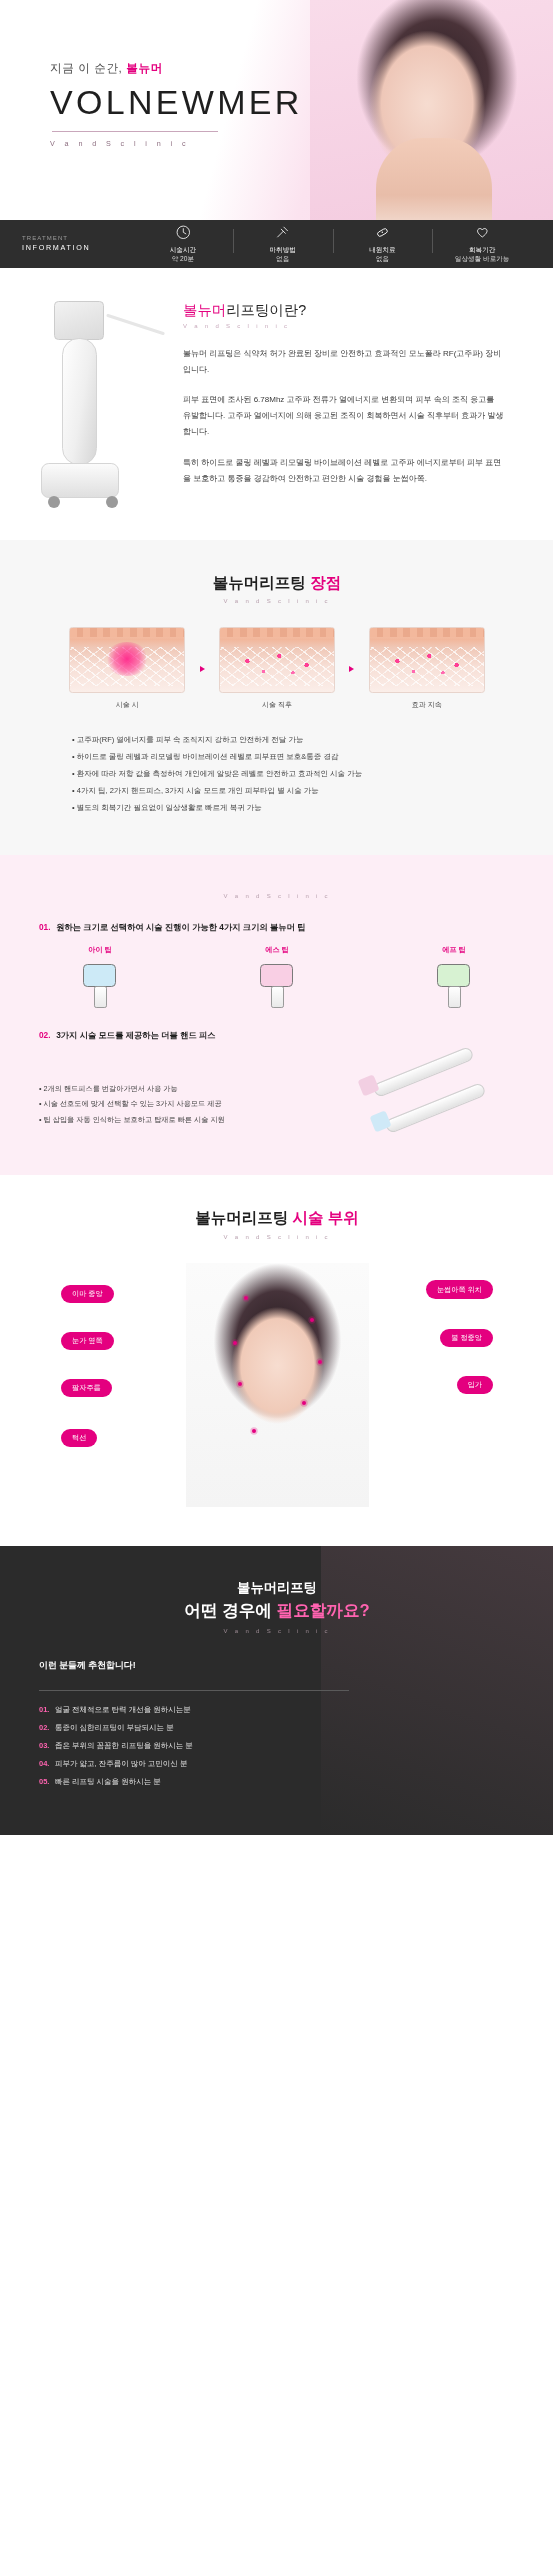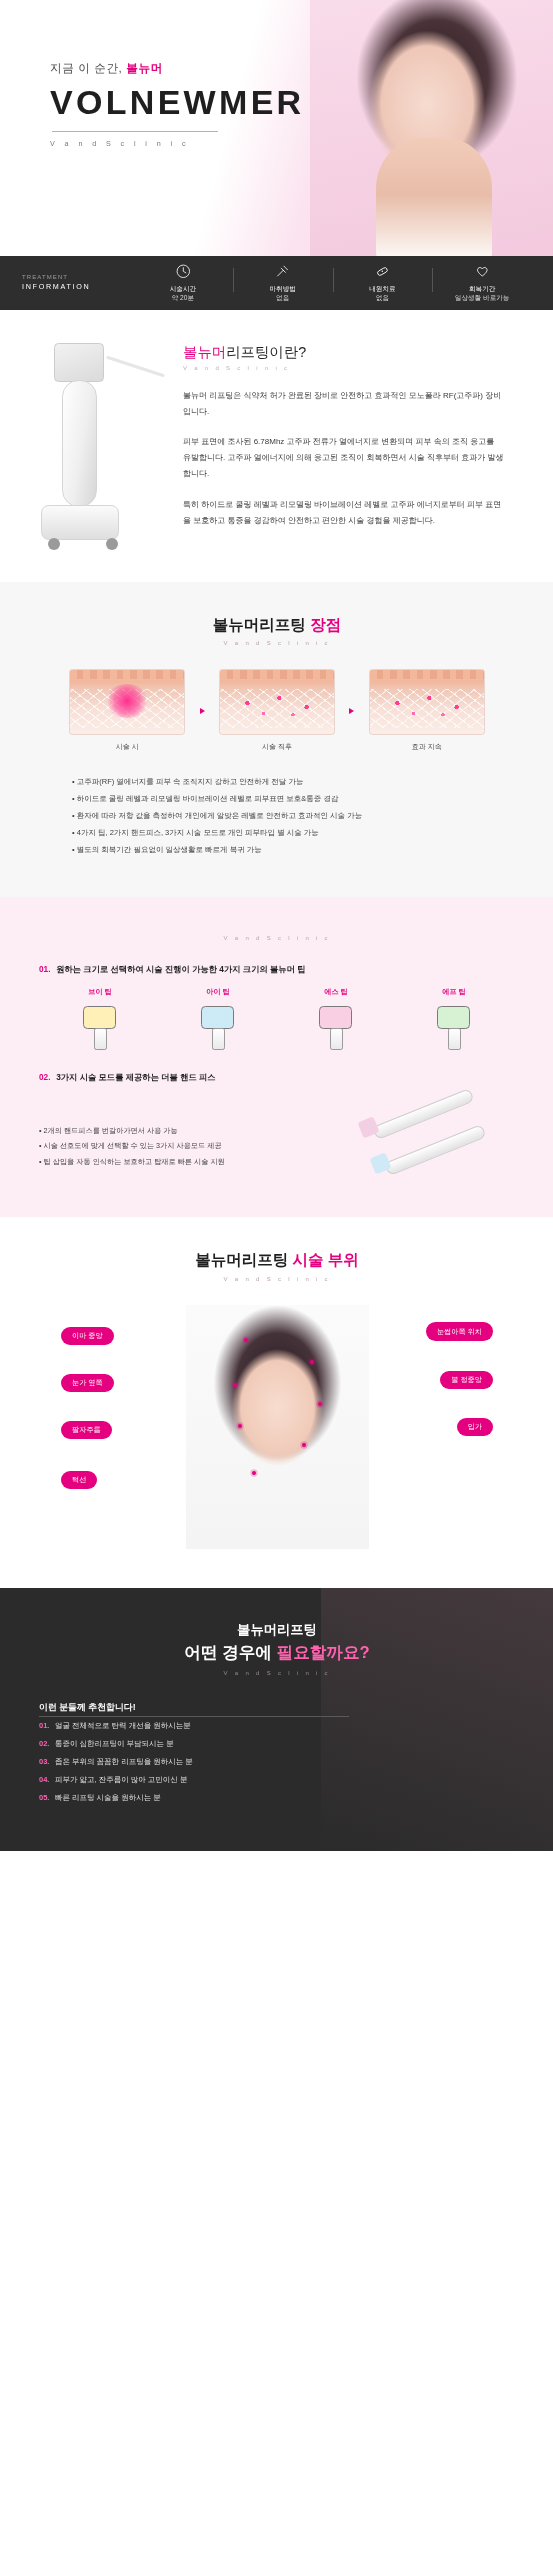"지금 이 순간, 볼뉴머" .hero { height: 256px -> 220px }
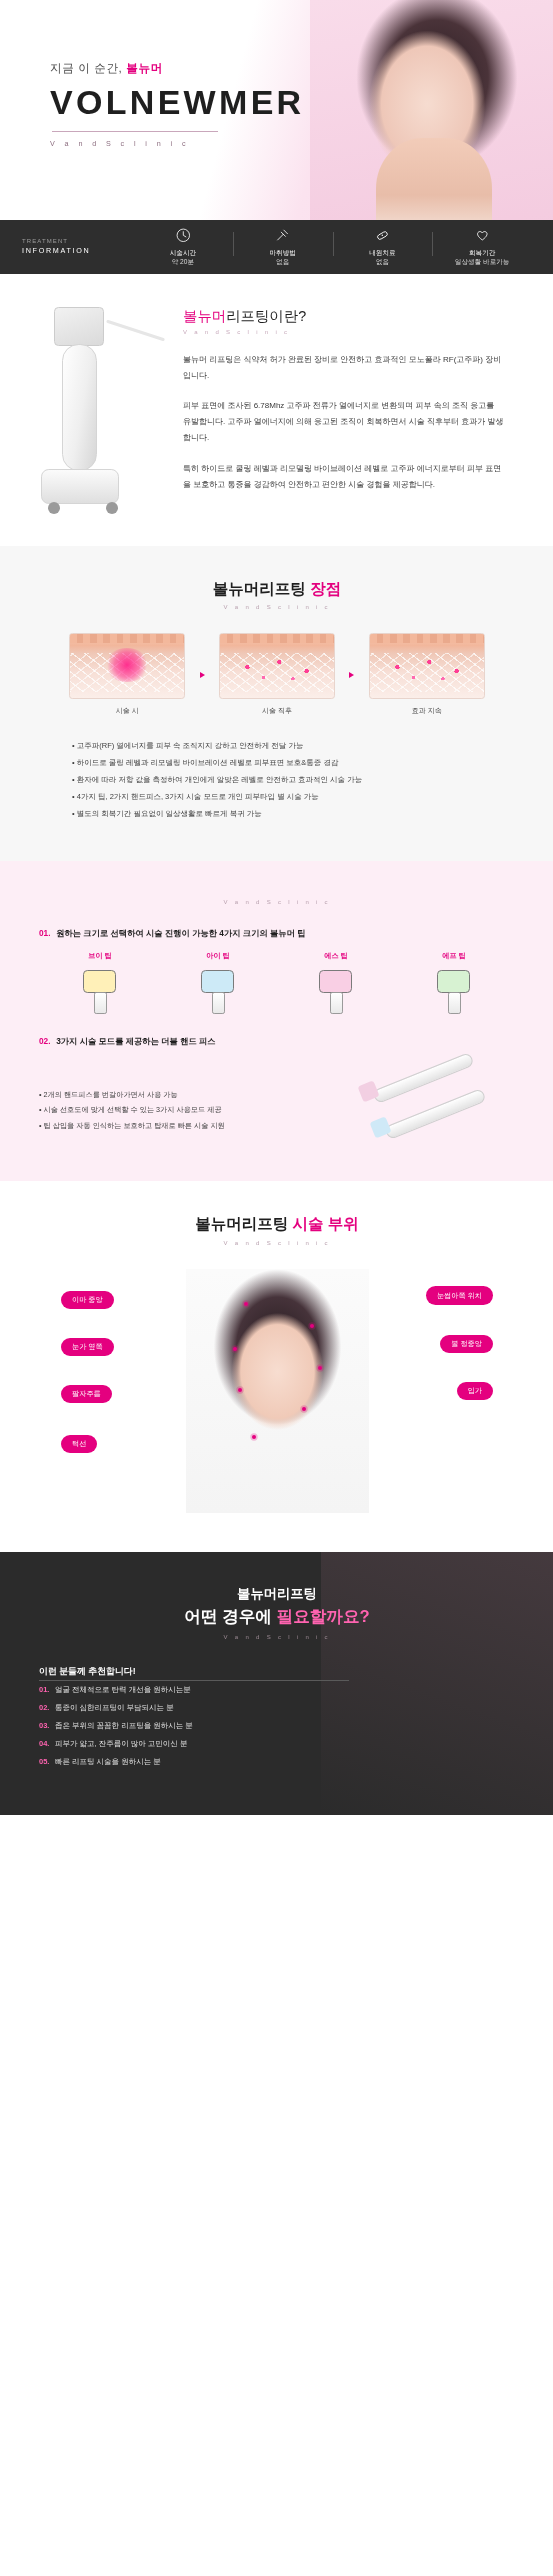"VOLNEWMER" .hero-title { font-weight: bold -> normal }
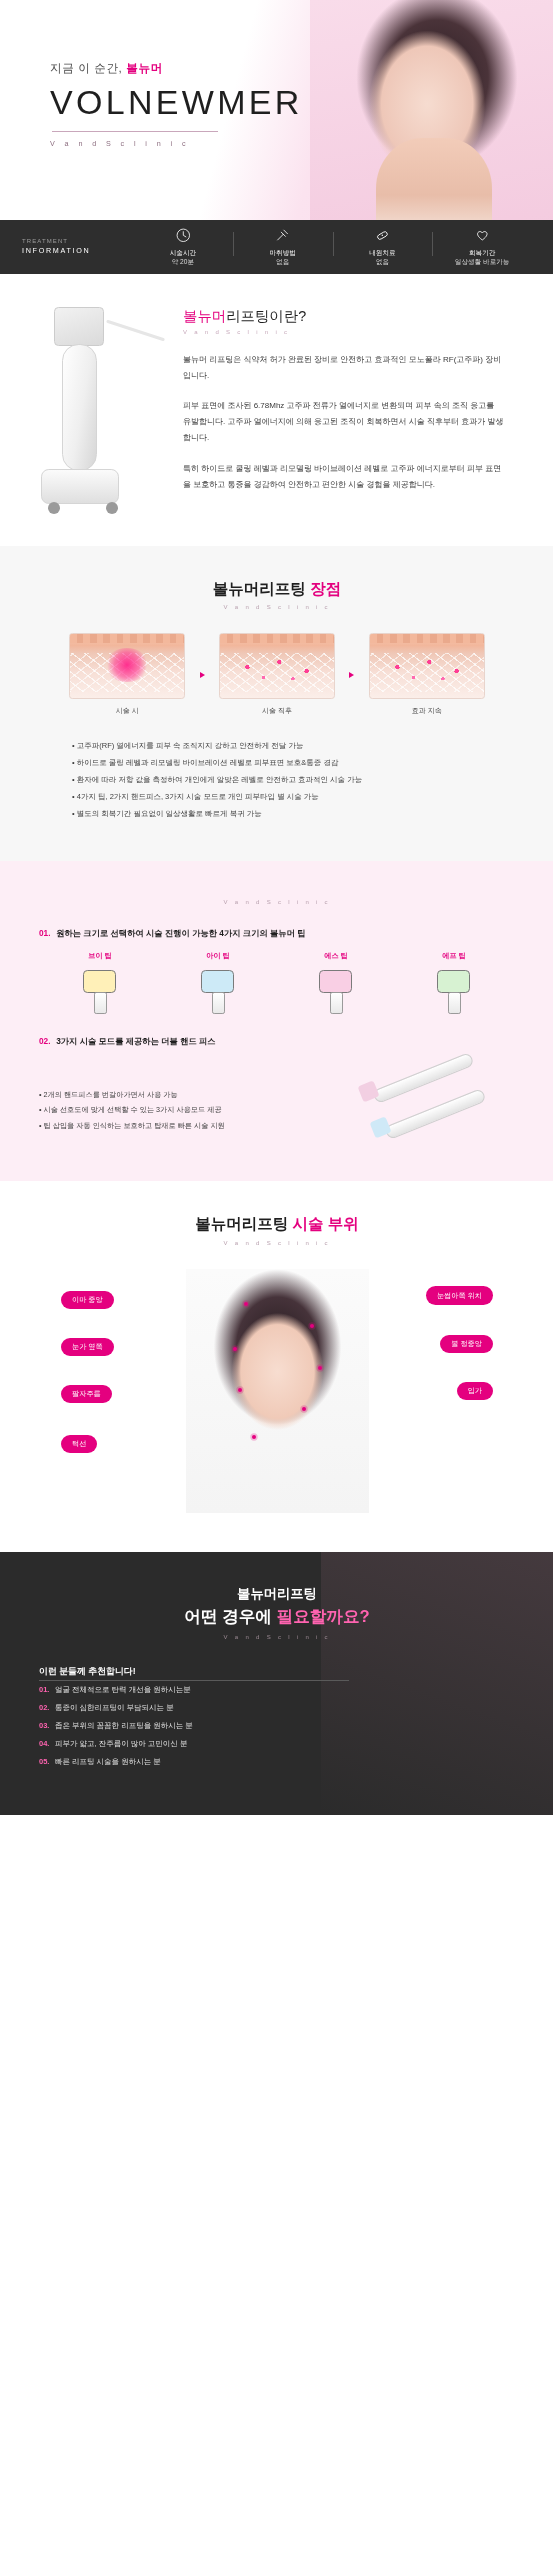"INFORMATION" .infobar { height: 54px -> 48px }
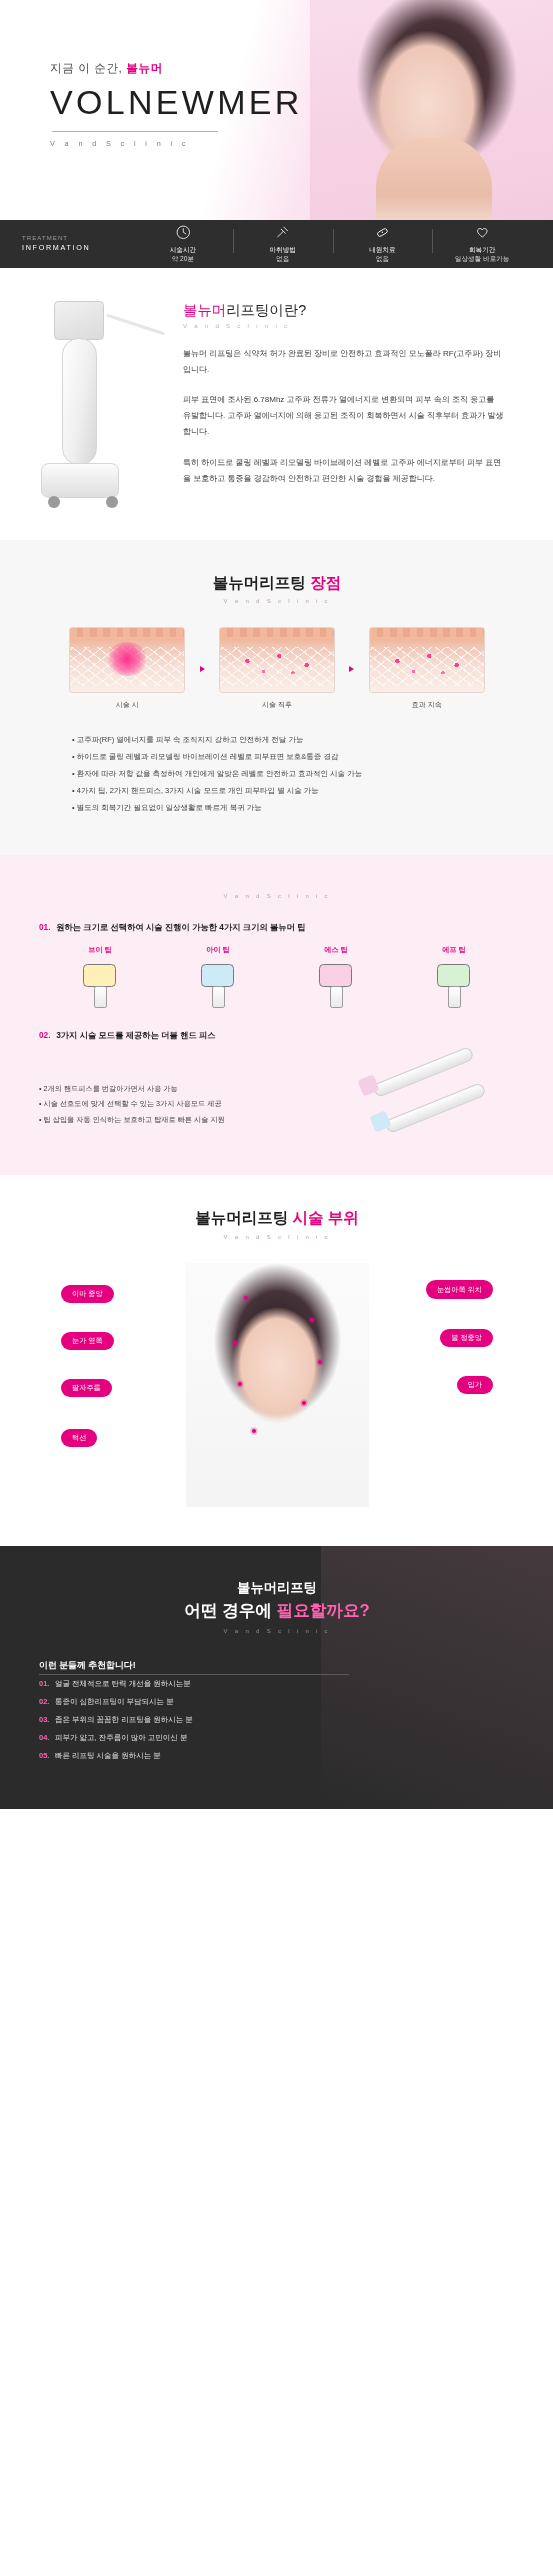"특히 하이드로 쿨링 레벨과 리모델링" p.intro-p { text: 제공합니다 -> 눈썹아쪽 }
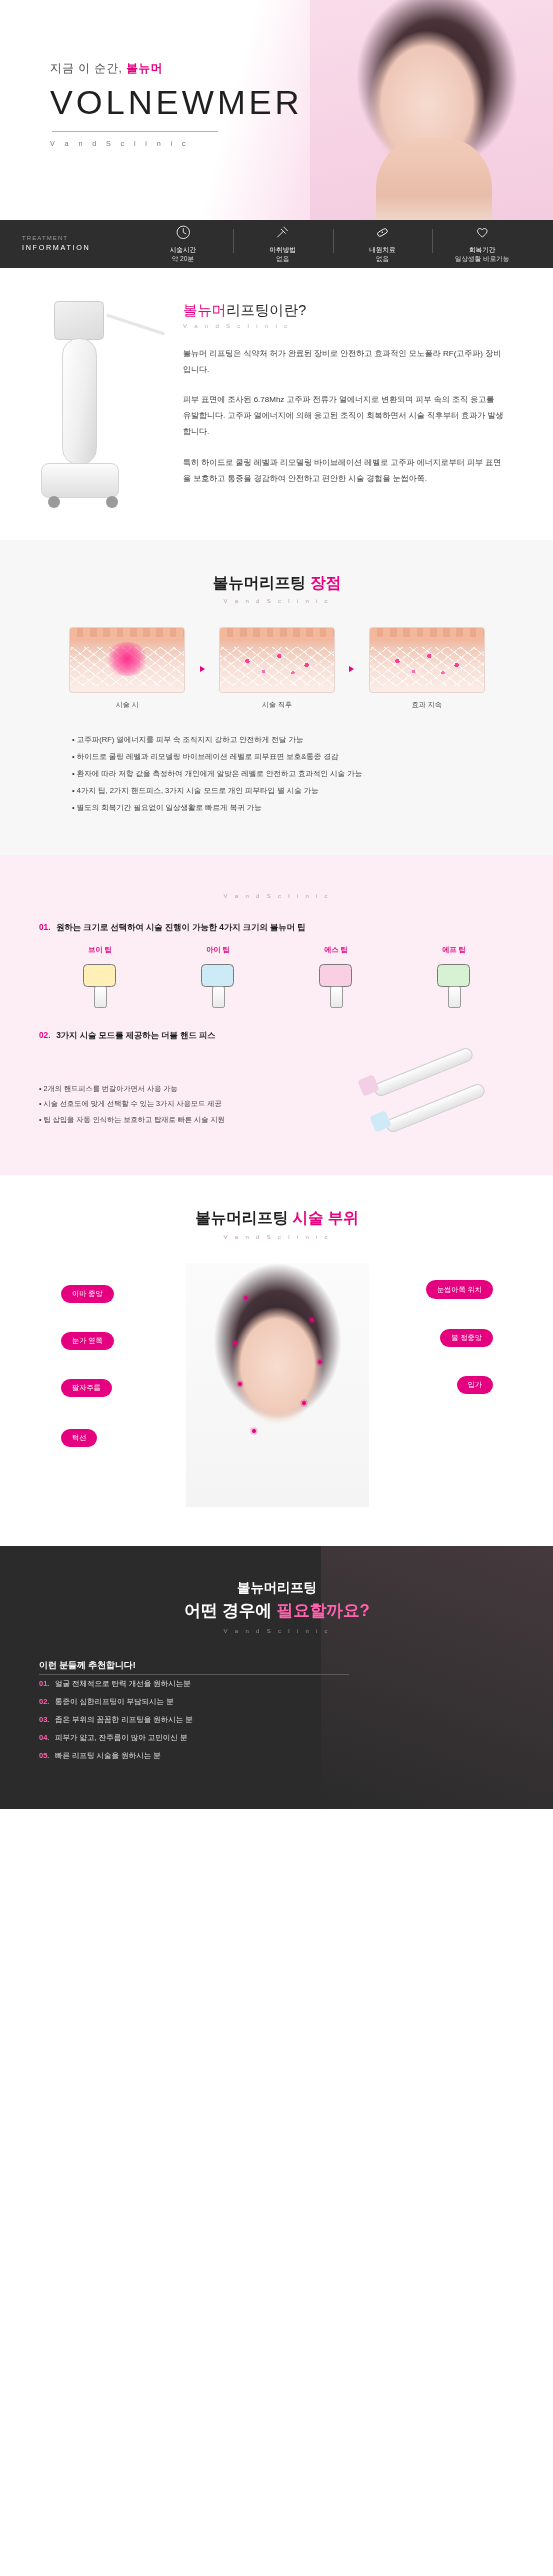"브이 팁" div.tip { html: <div> <div>브이 팁</div> <div> <div></div> <div></div> </div> </div> -> none }
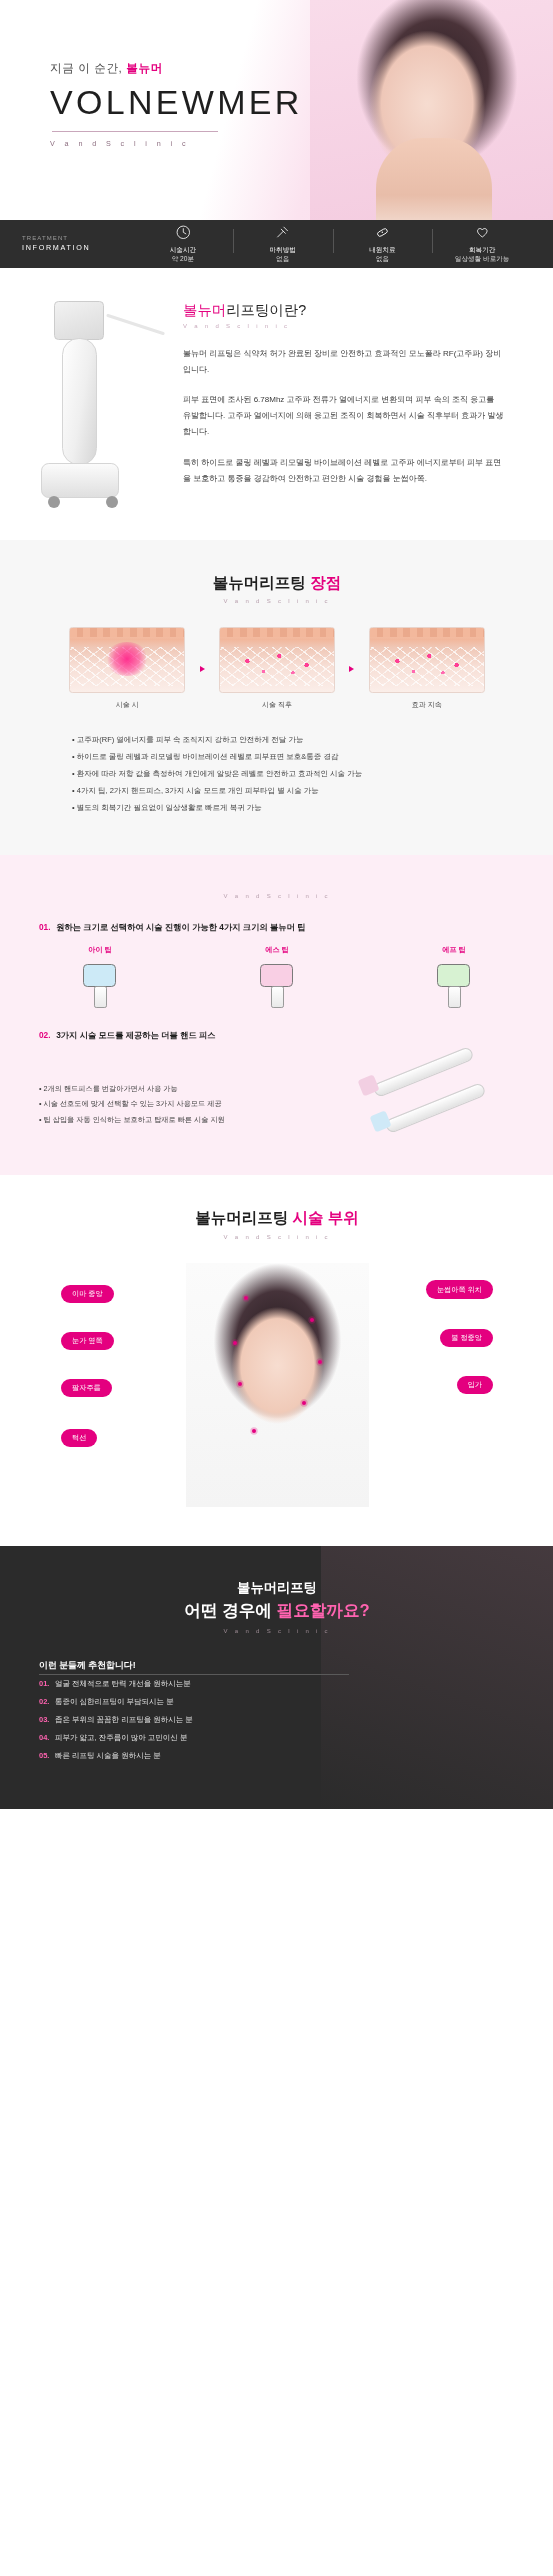"이런 분들께 추천합니다!" .need-label { margin-bottom: none -> 10px; padding-bottom: 2px -> 18px }
